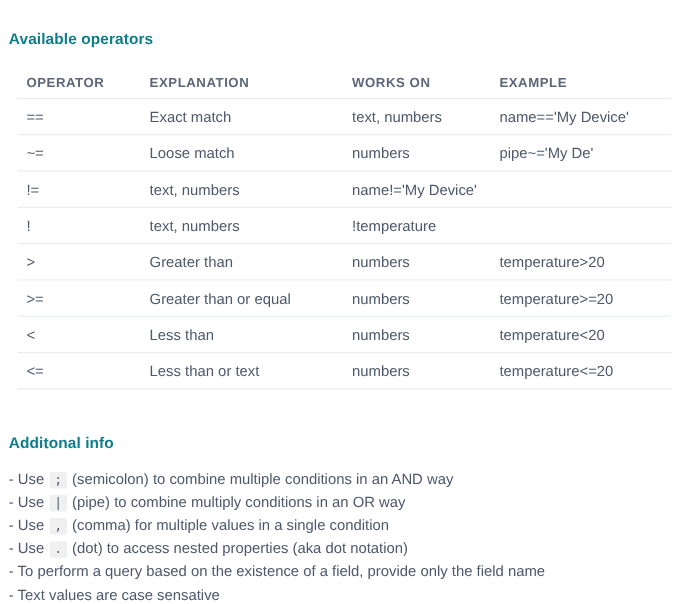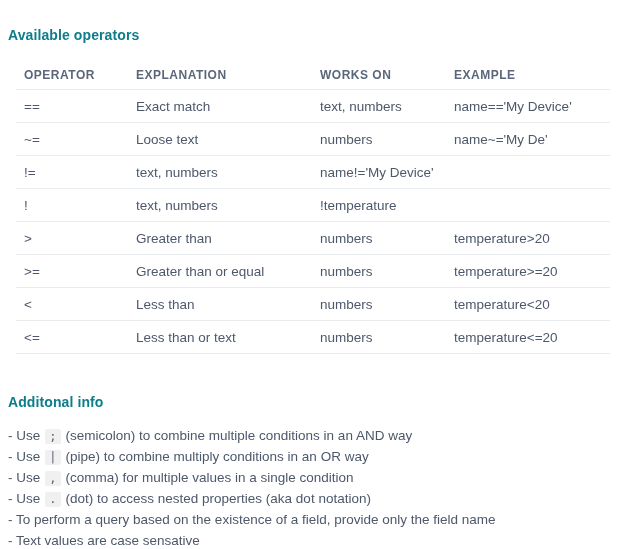"Loose text" span.cell { text: text -> match }
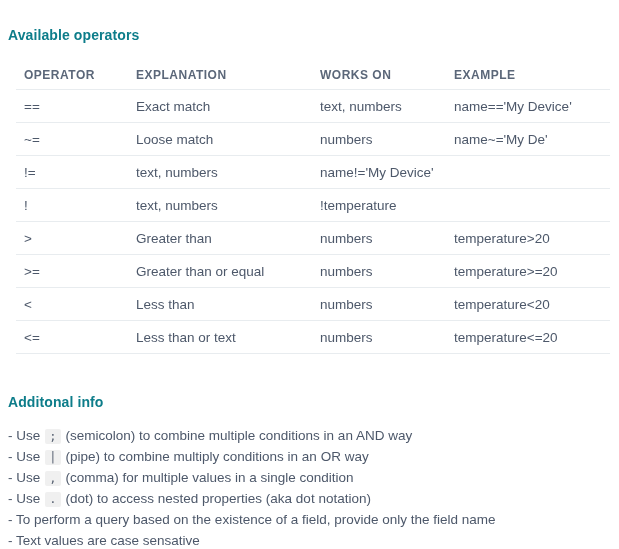"name~='My De'" span.cell { text: name -> pipe }
